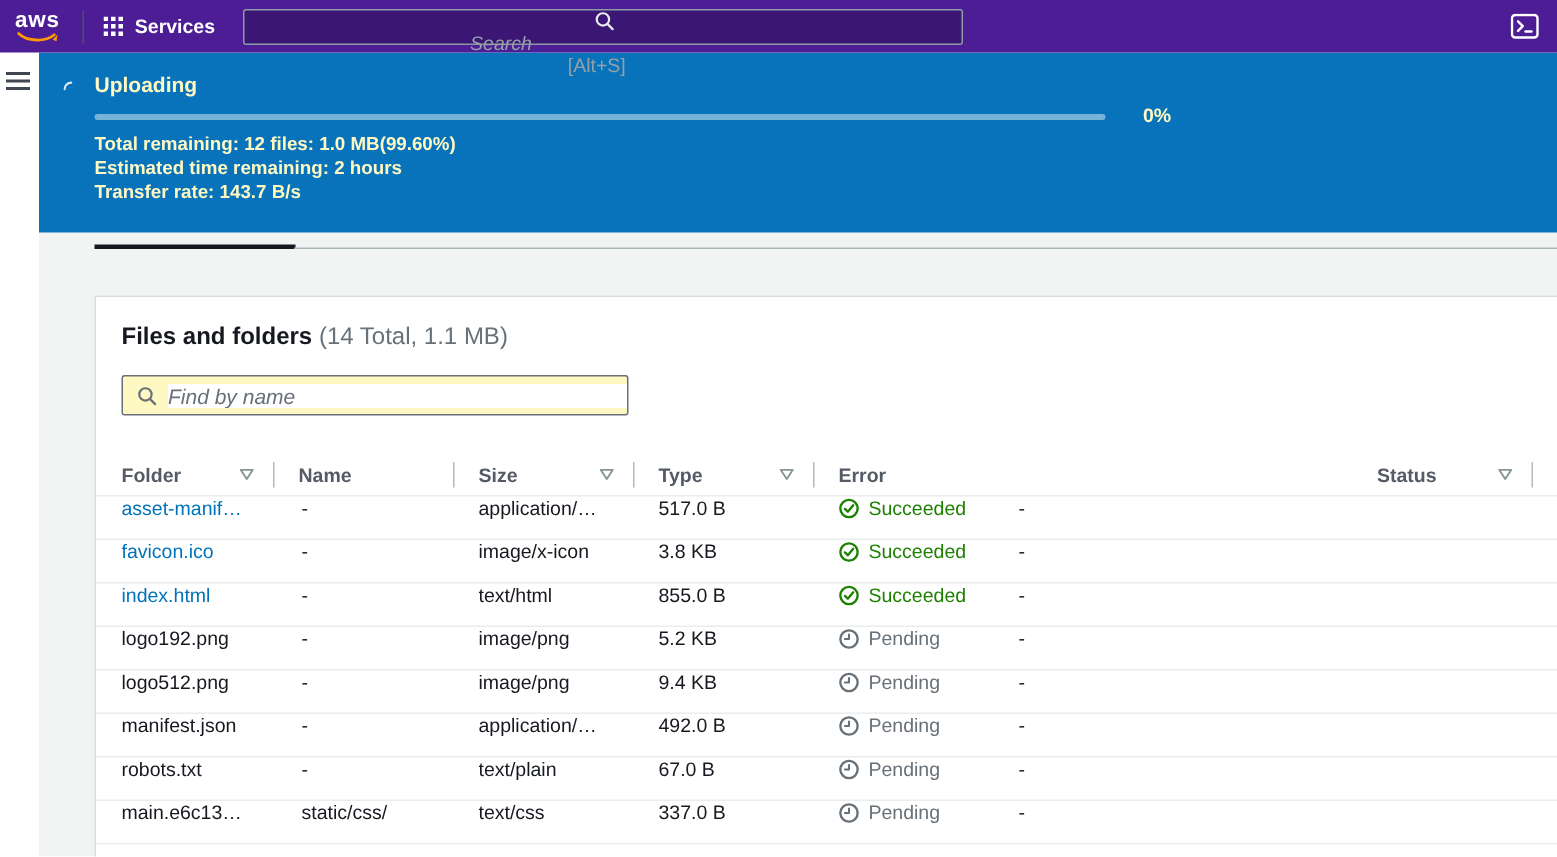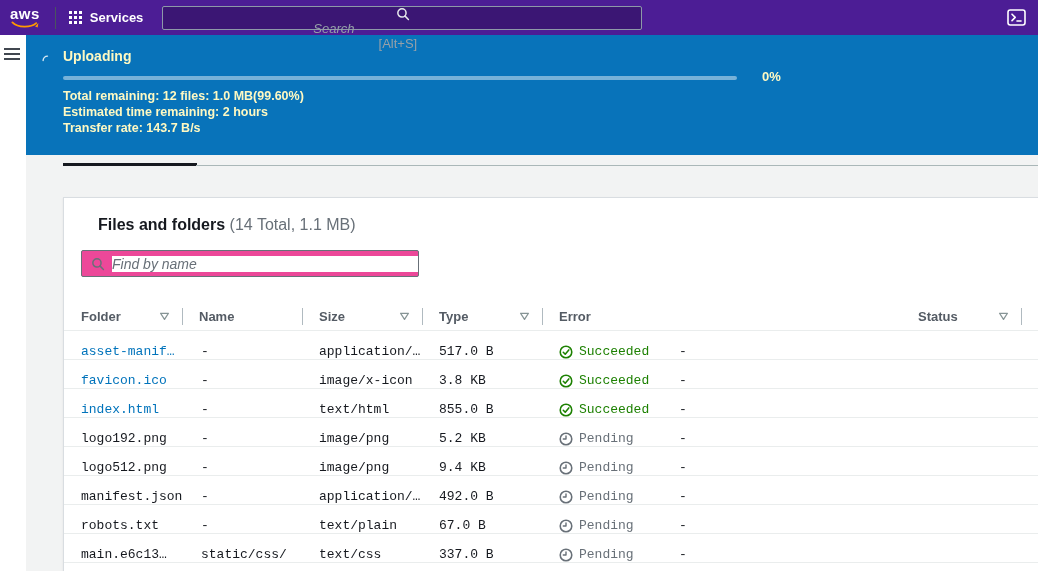"Files and folders (14 Total," .panel-title { margin: 18px 0 0 34px -> 18px 0 0 17px }
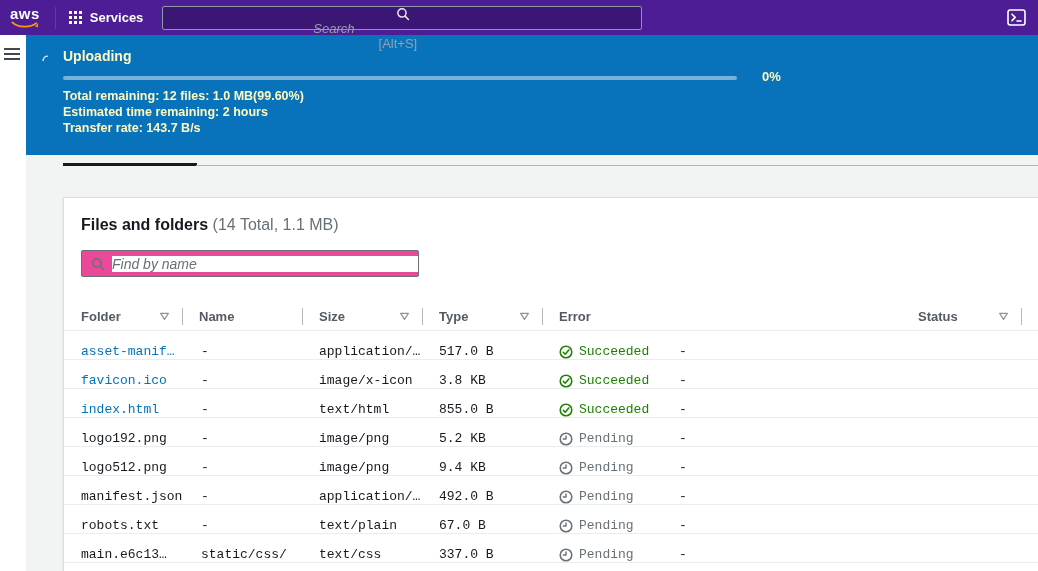"Find by name" .find-wrap { background: #ec4899 -> #fef9c3 }
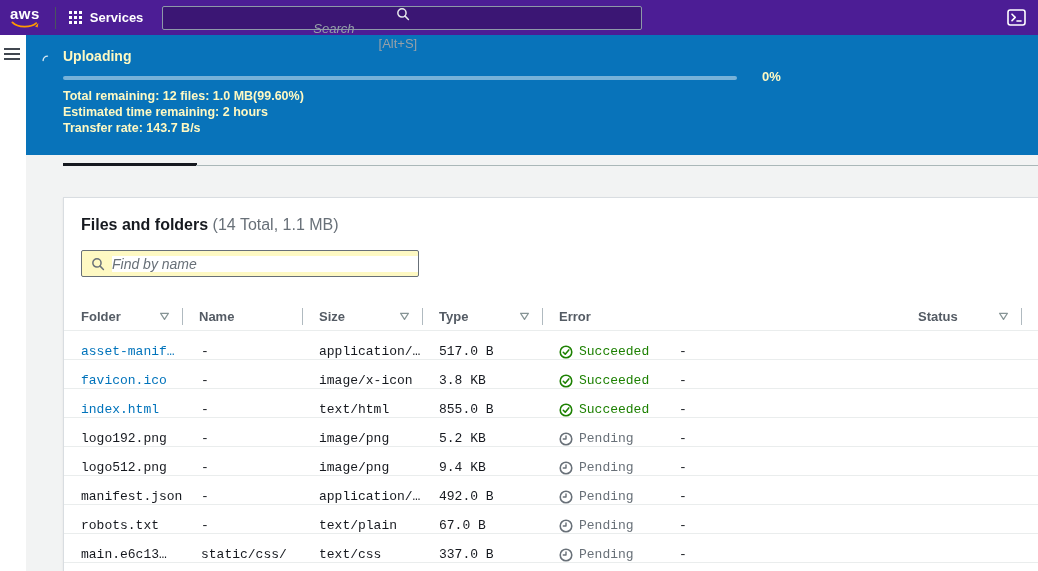"asset-manif…" .trow { align-items: flex-end -> flex-start; font-family: Liberation Mono, monospace -> none }
